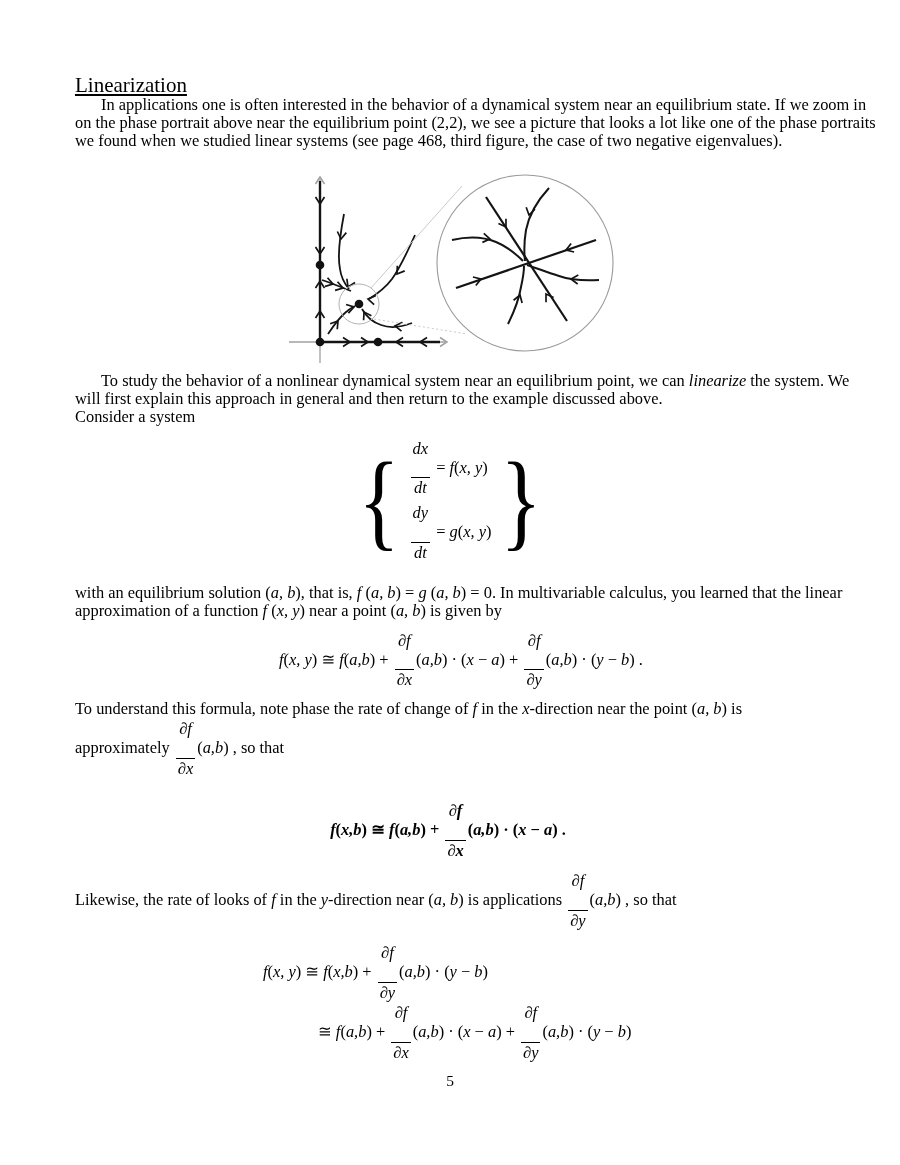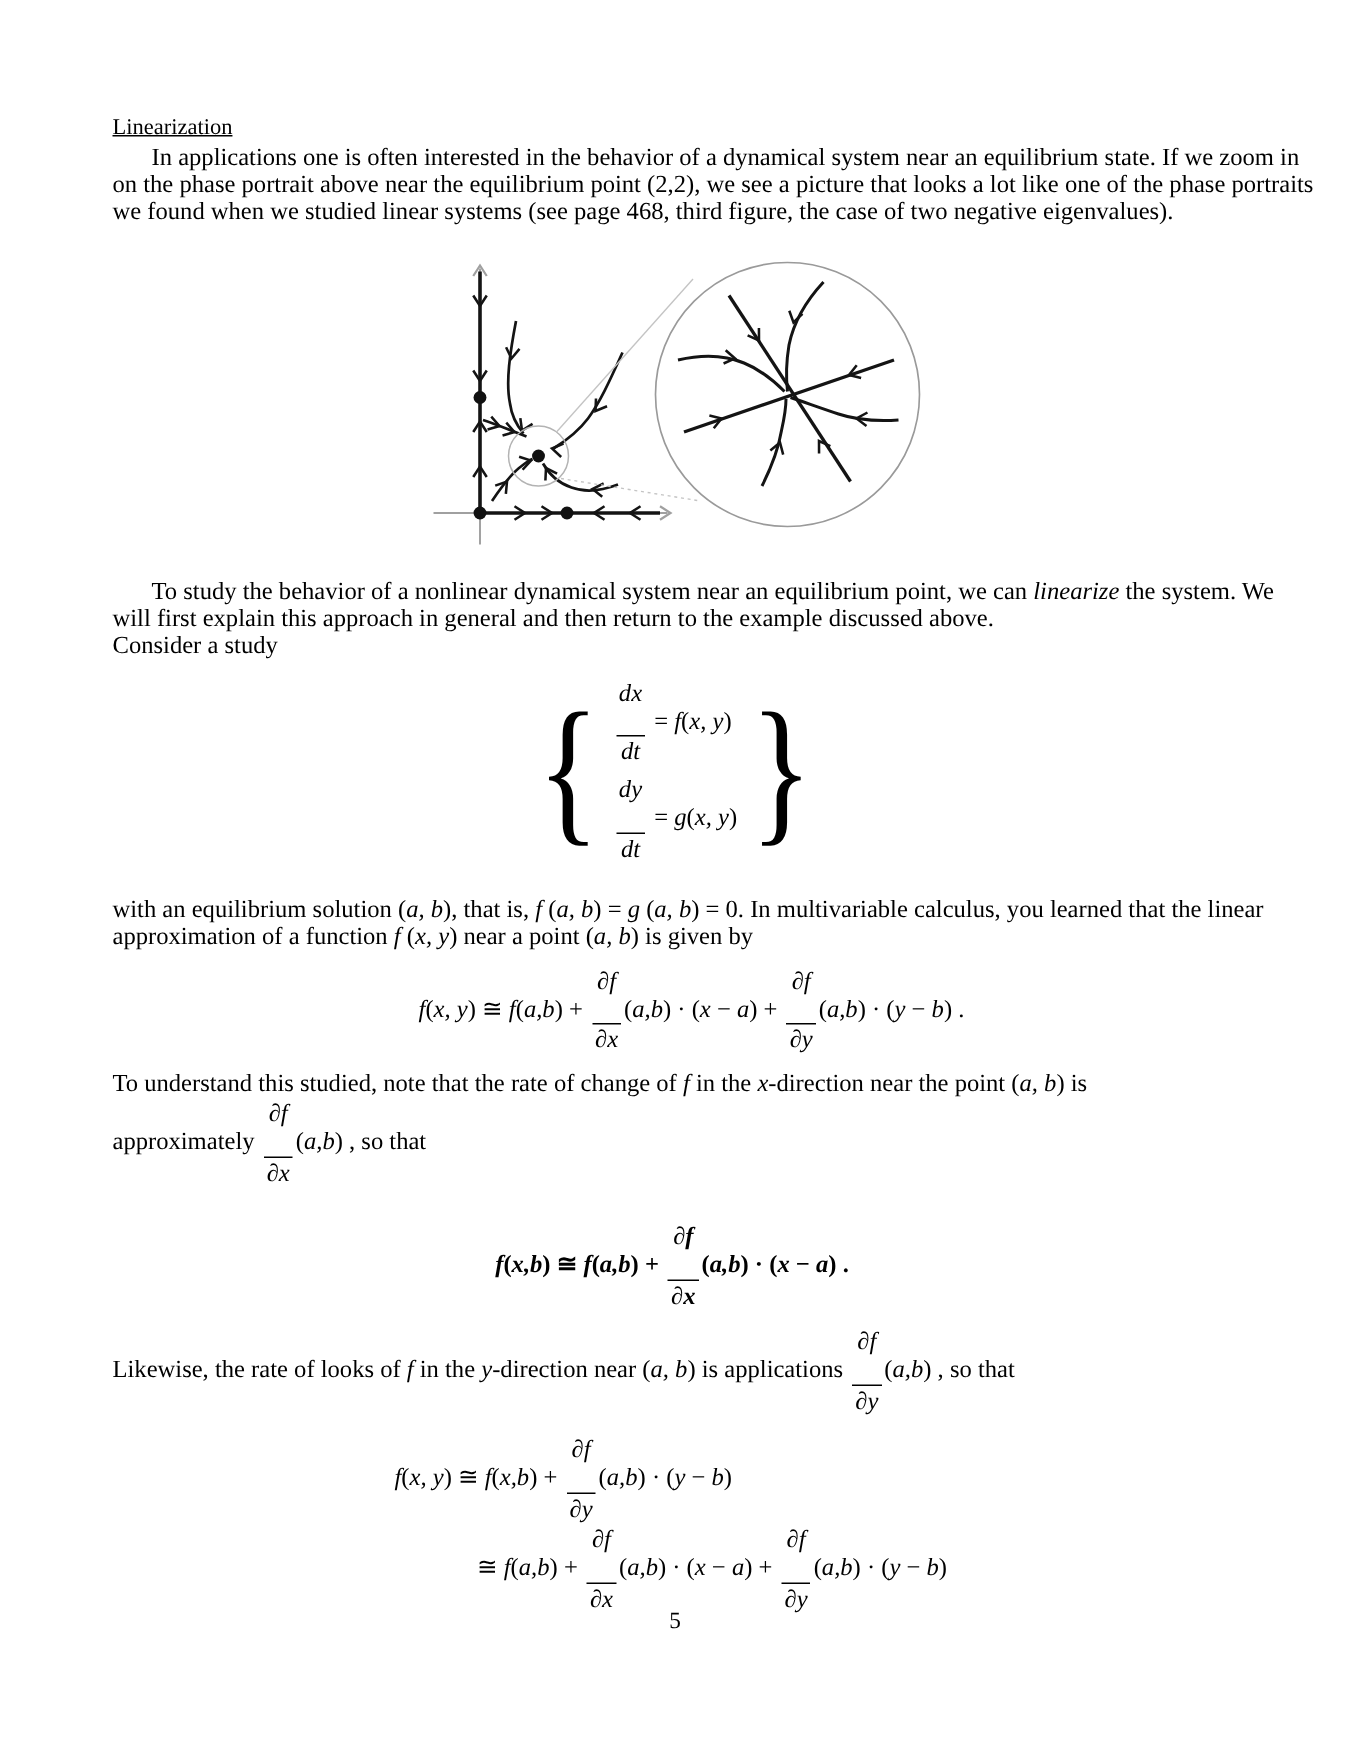"Linearization" .heading { font-size: 15px -> 21px }
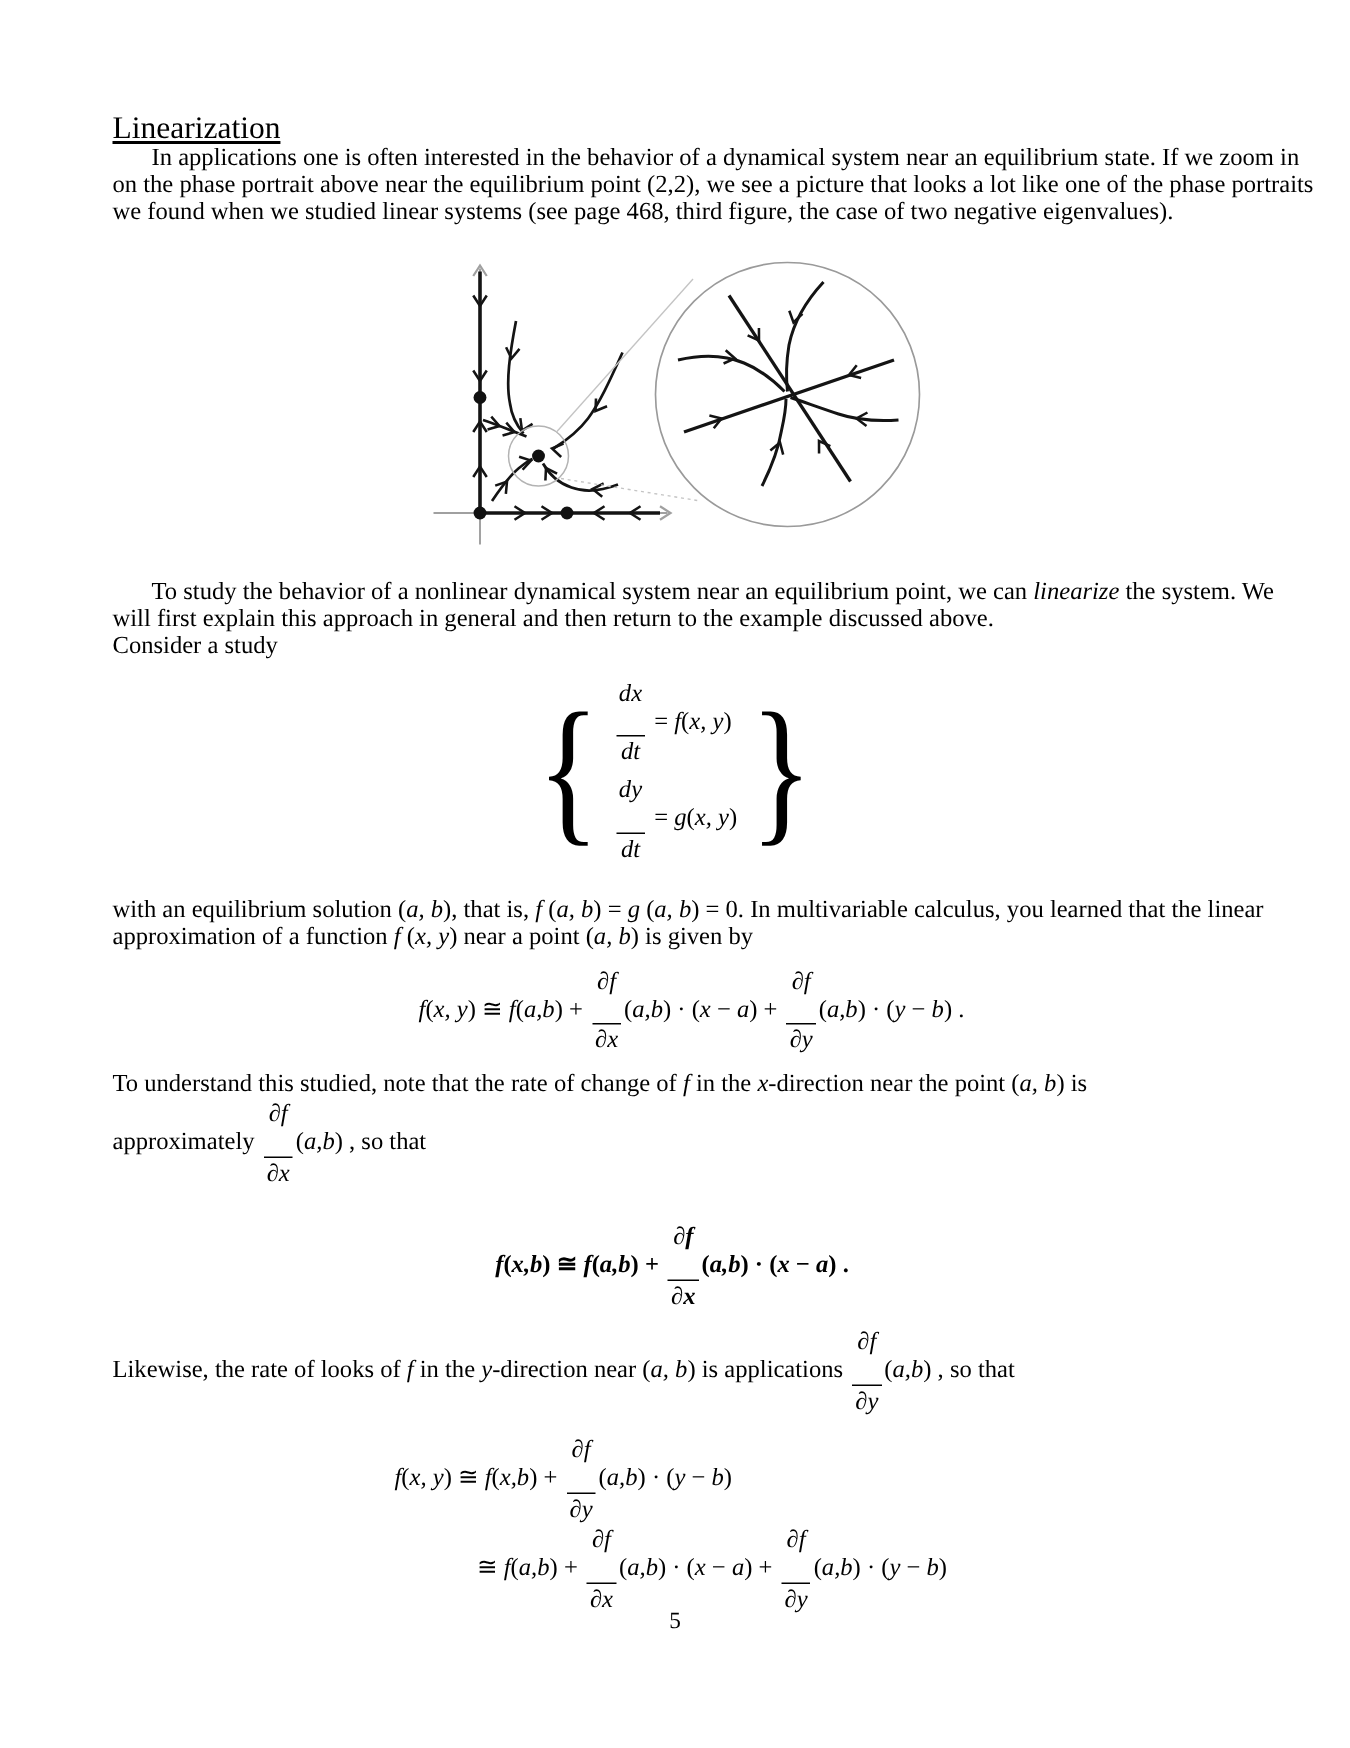"To study the behavior of" .p-after-fig { margin-top: 13px -> none }
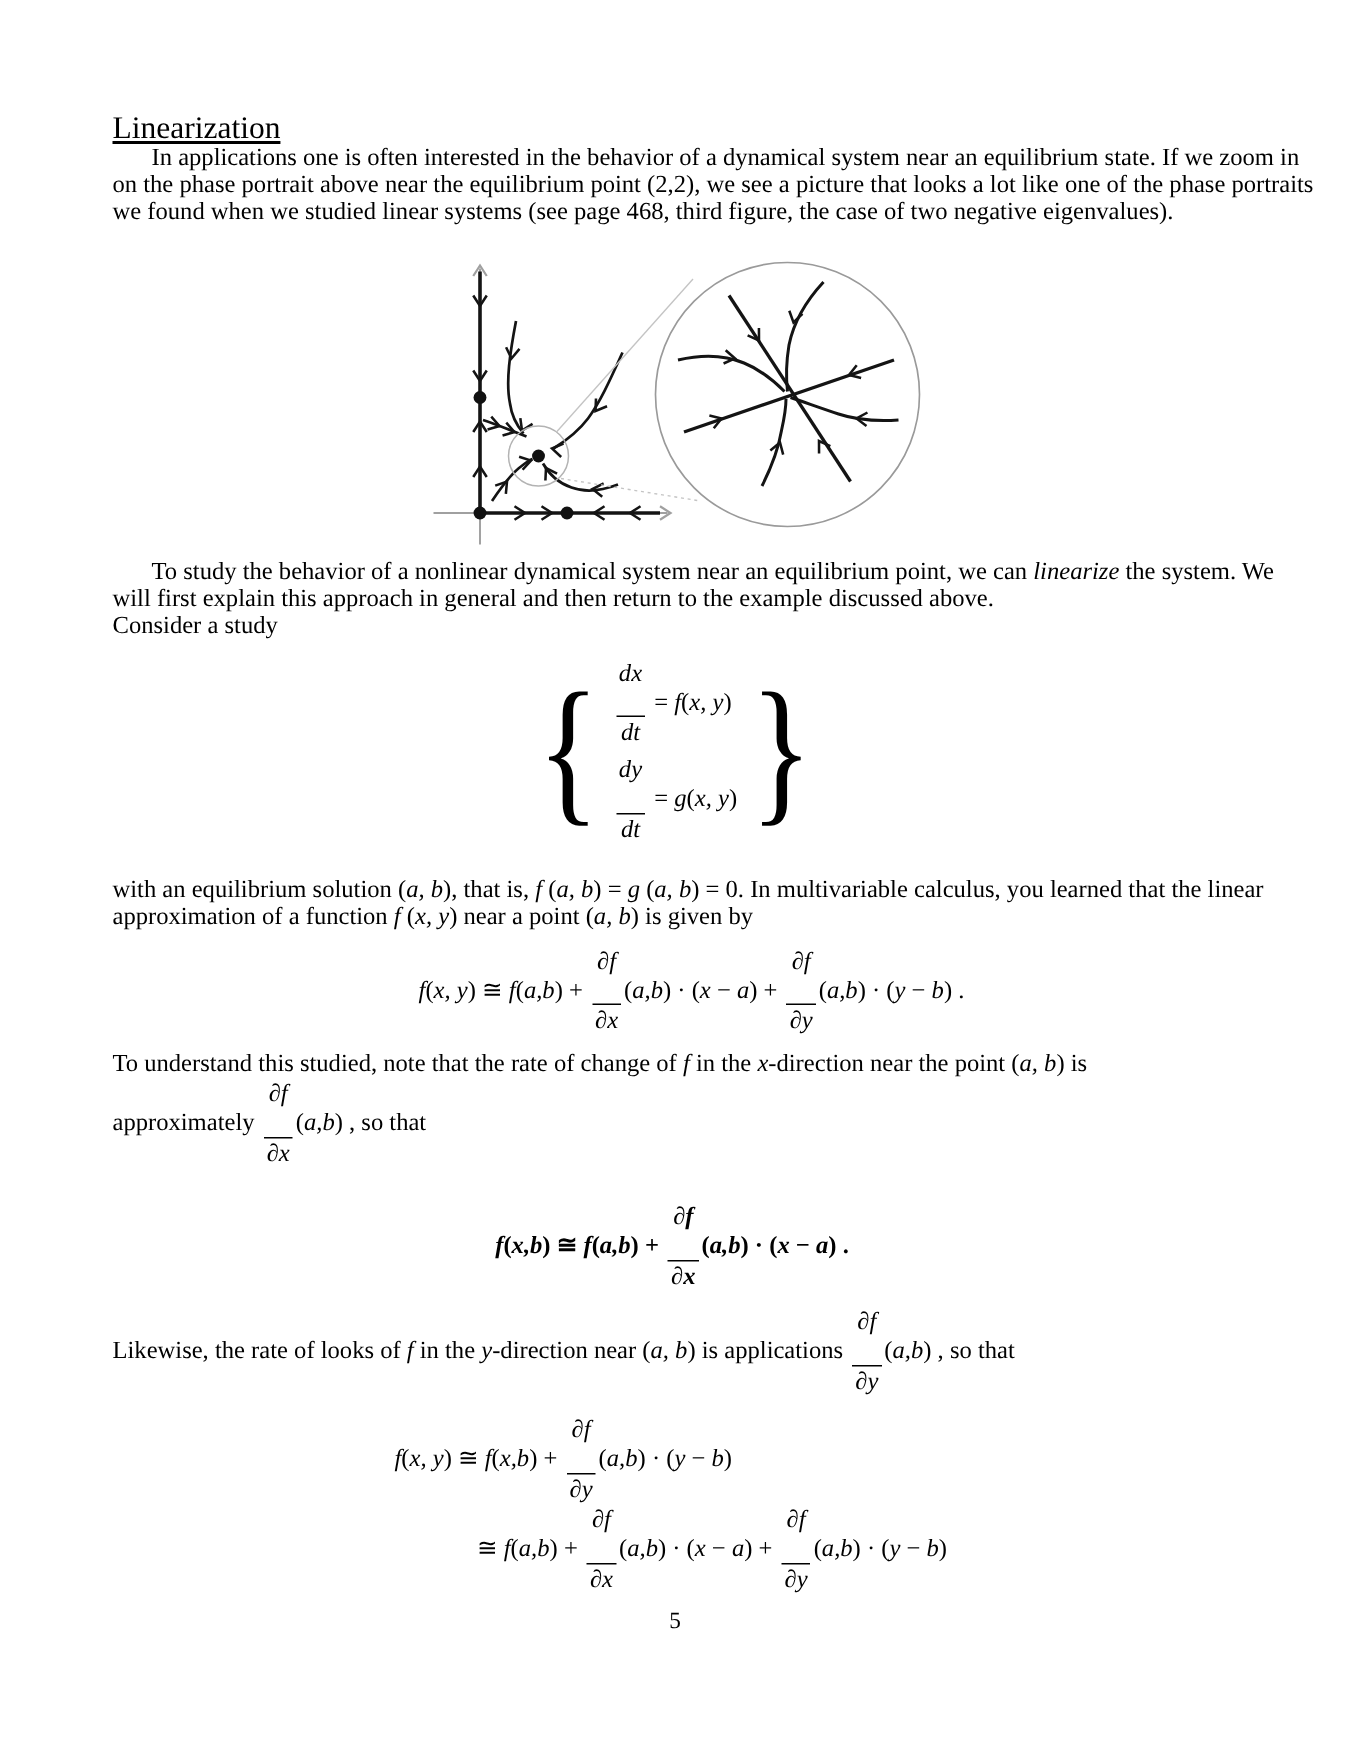"Consider a study" span { text: study -> system }
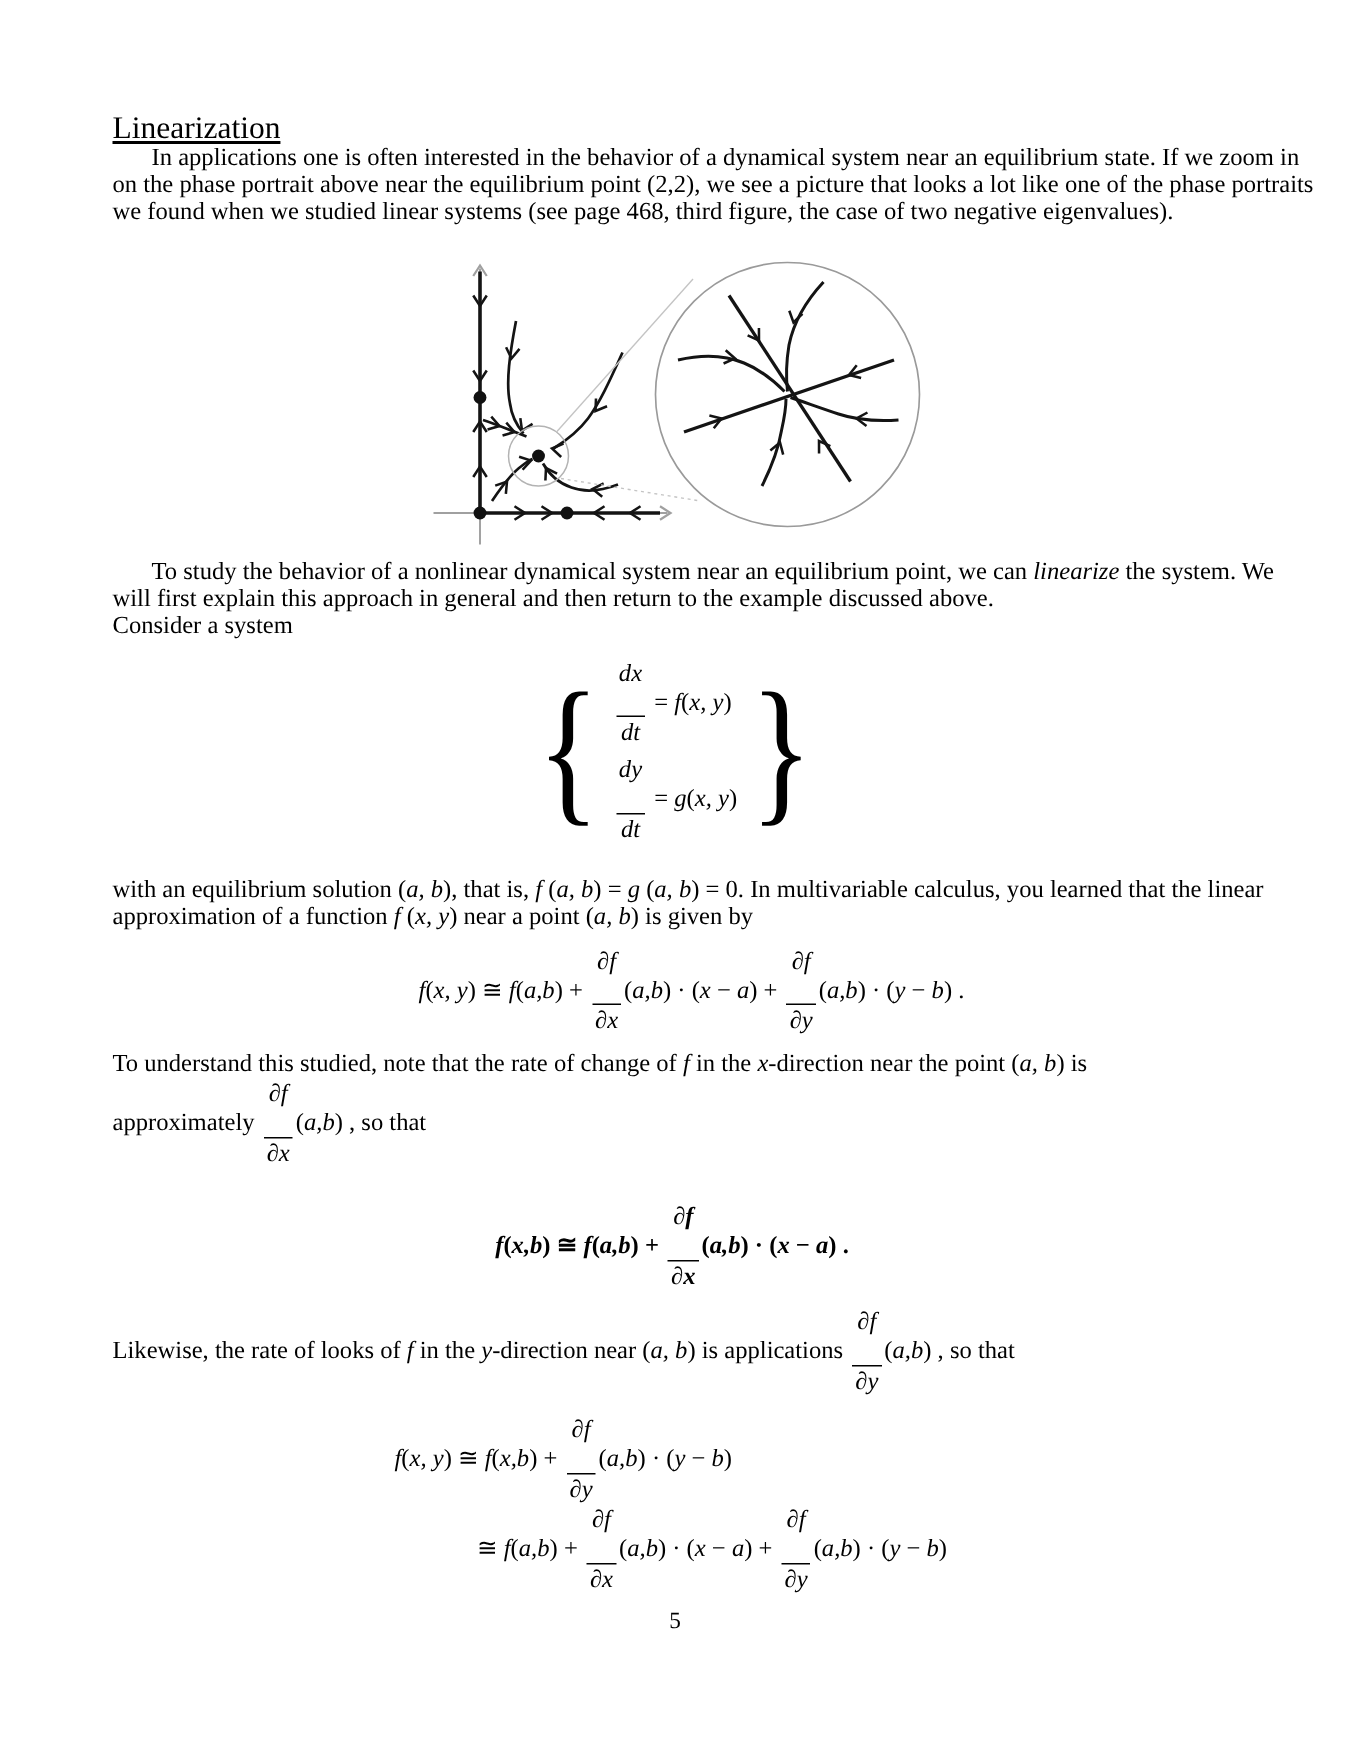"To understand this studied, note" span { text: studied, note that -> formula, note phase }
